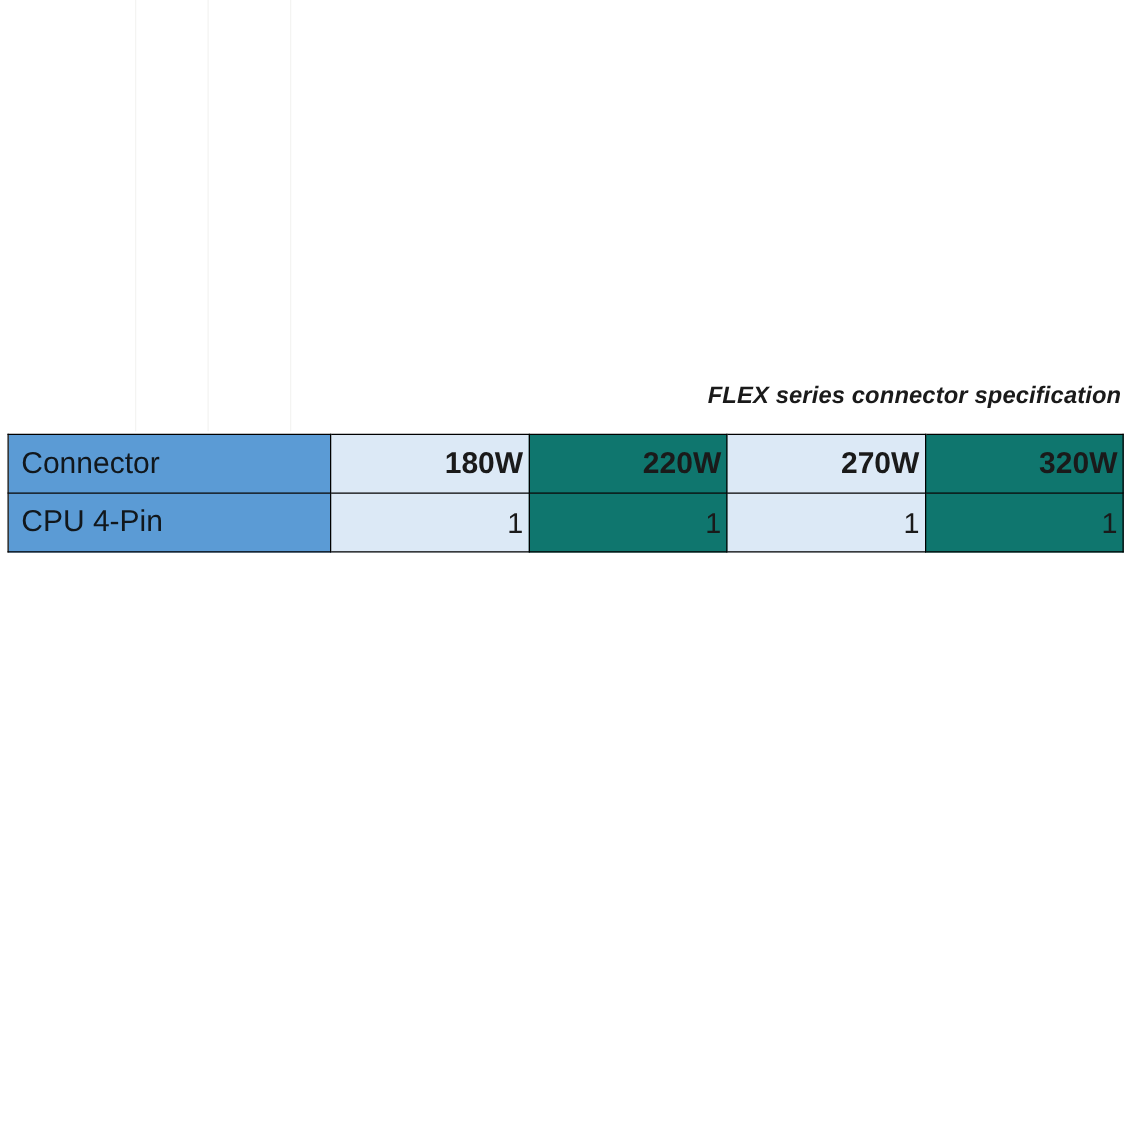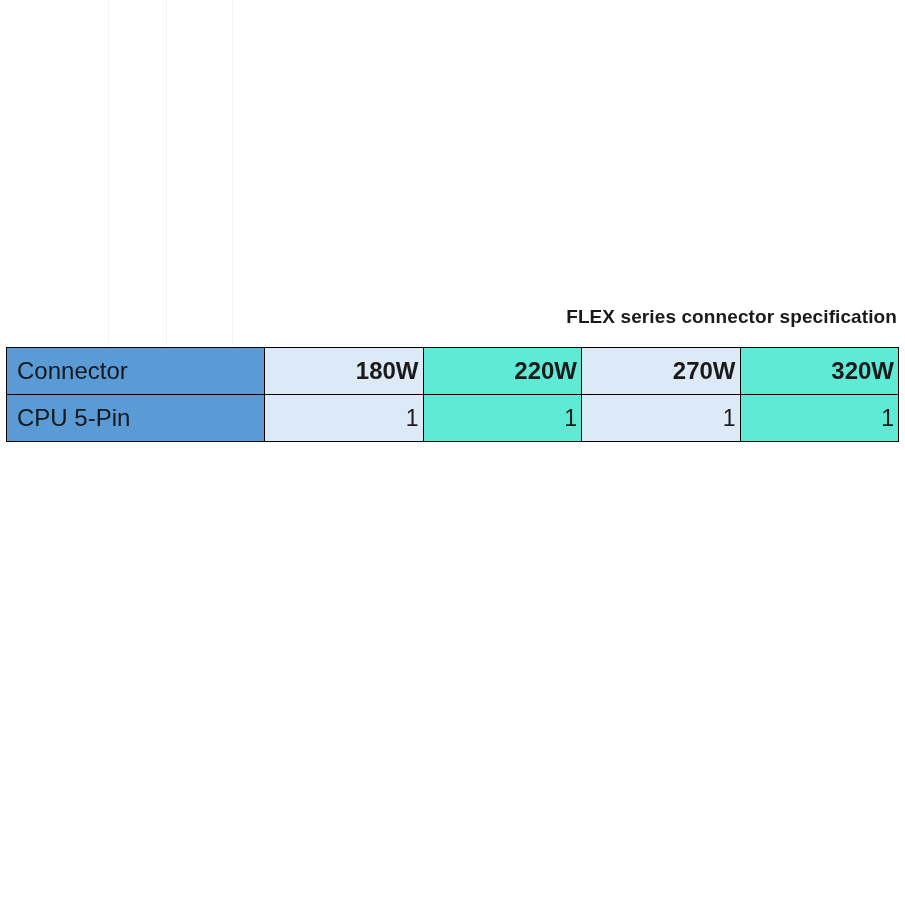"FLEX series connector specification" .caption { font-style: none -> italic }
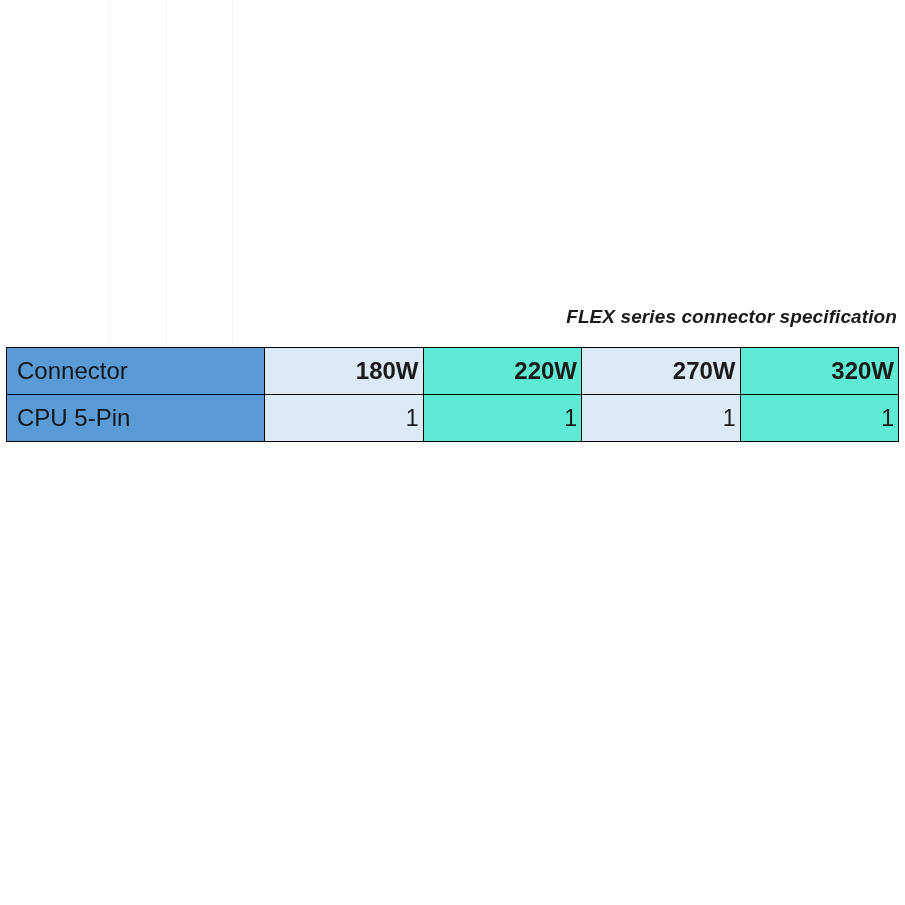"220W" table.spec td.datacell.alt { background: #5eead4 -> #0f766e }
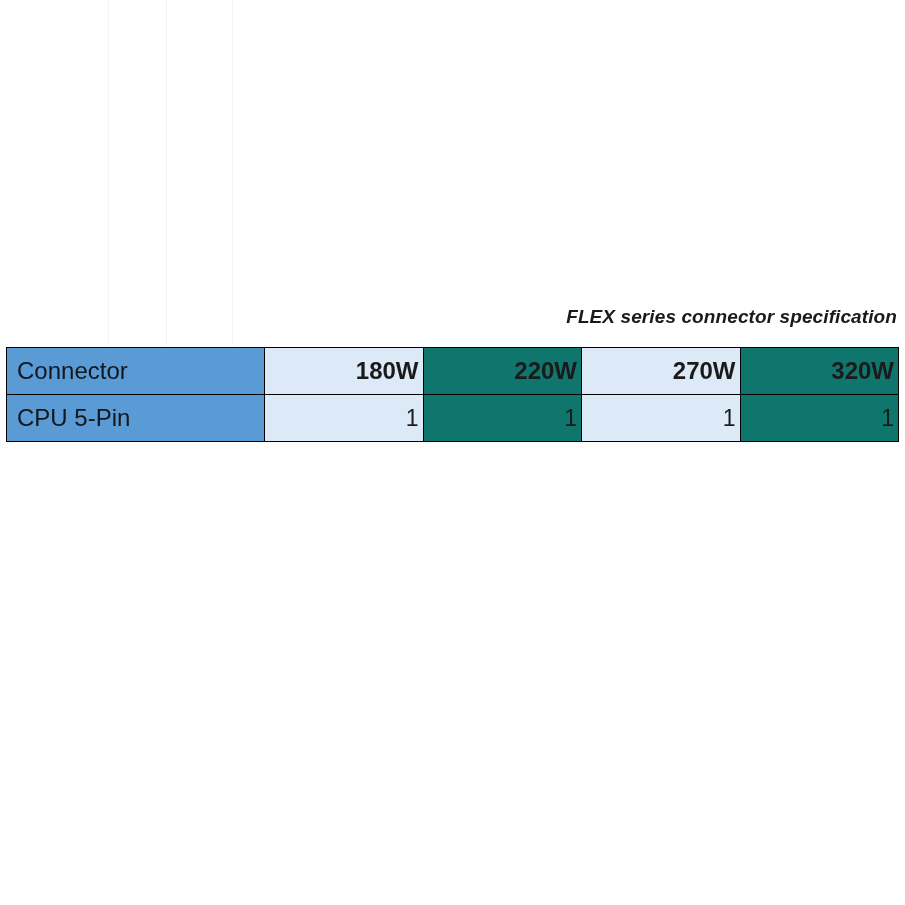"CPU 5-Pin" td.rowhead { text: 5-Pin -> 4-Pin }
